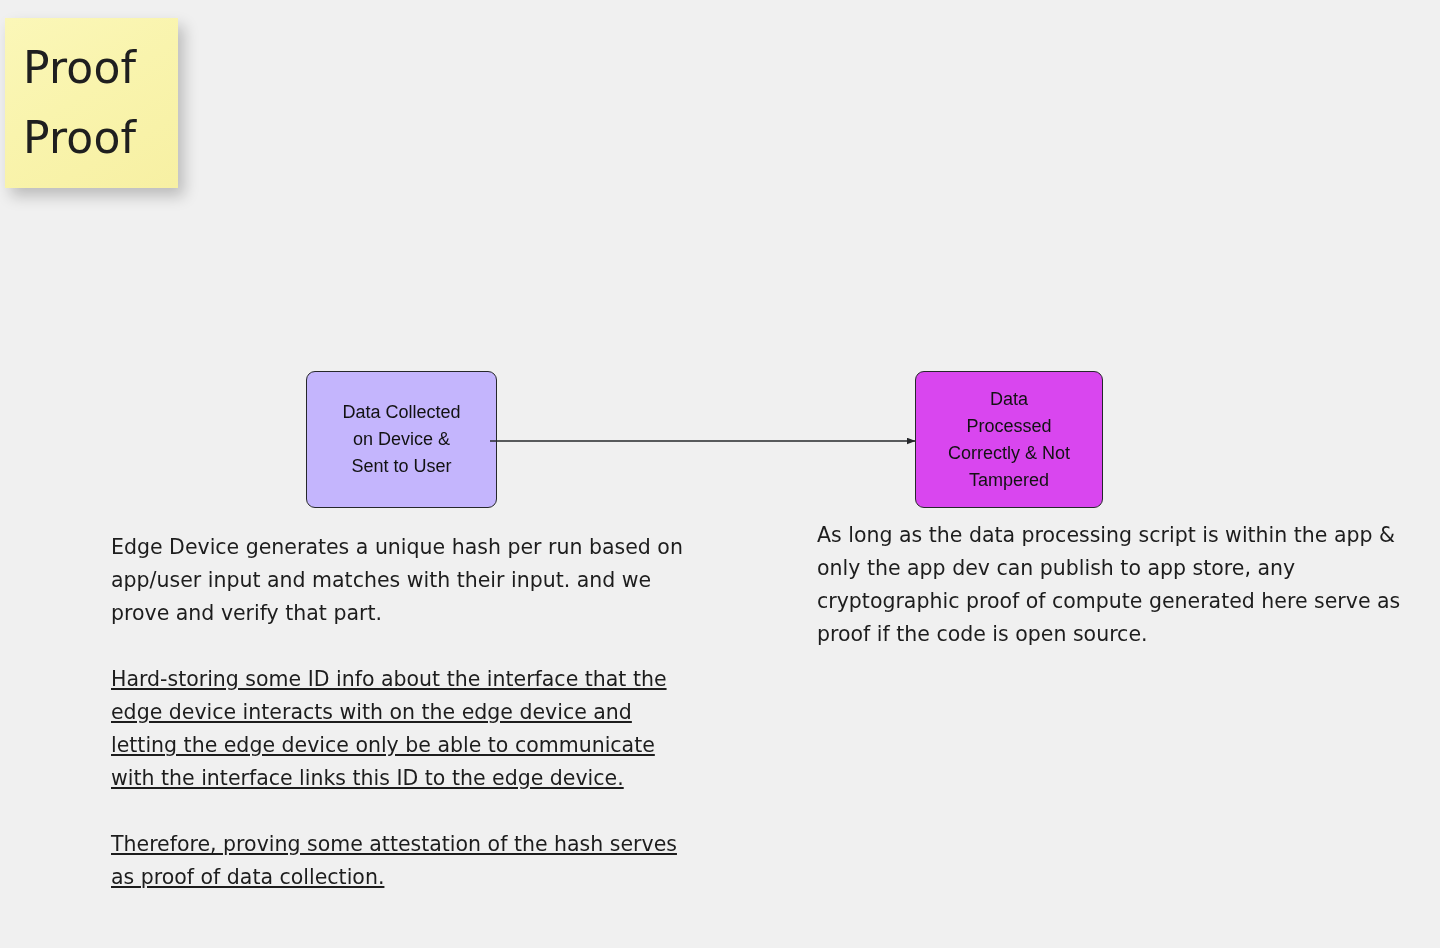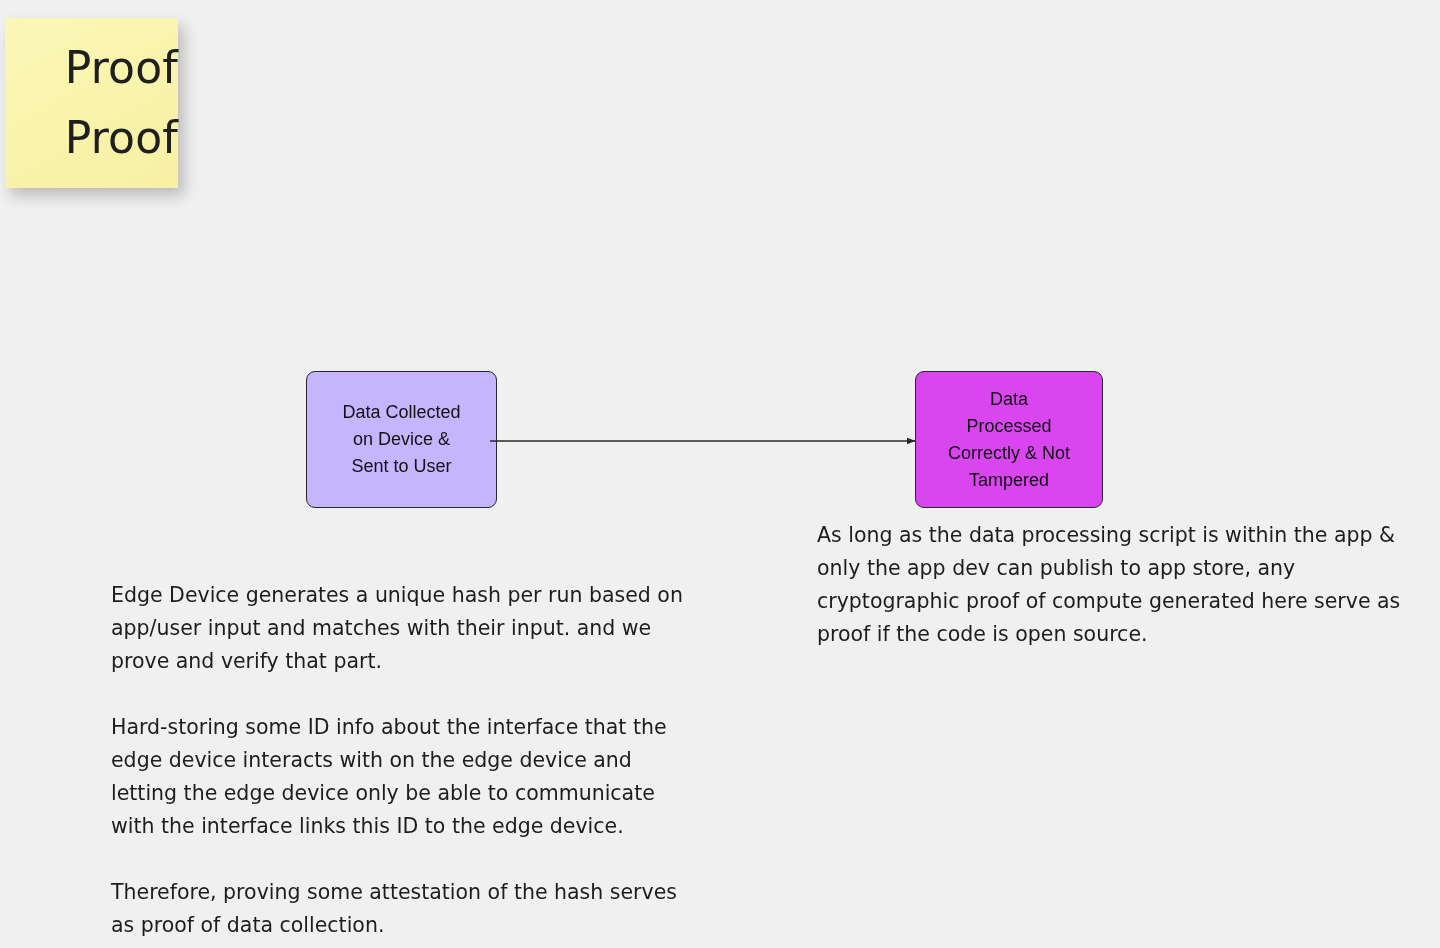"Proof" .sticky-note { align-items: flex-end -> flex-start }
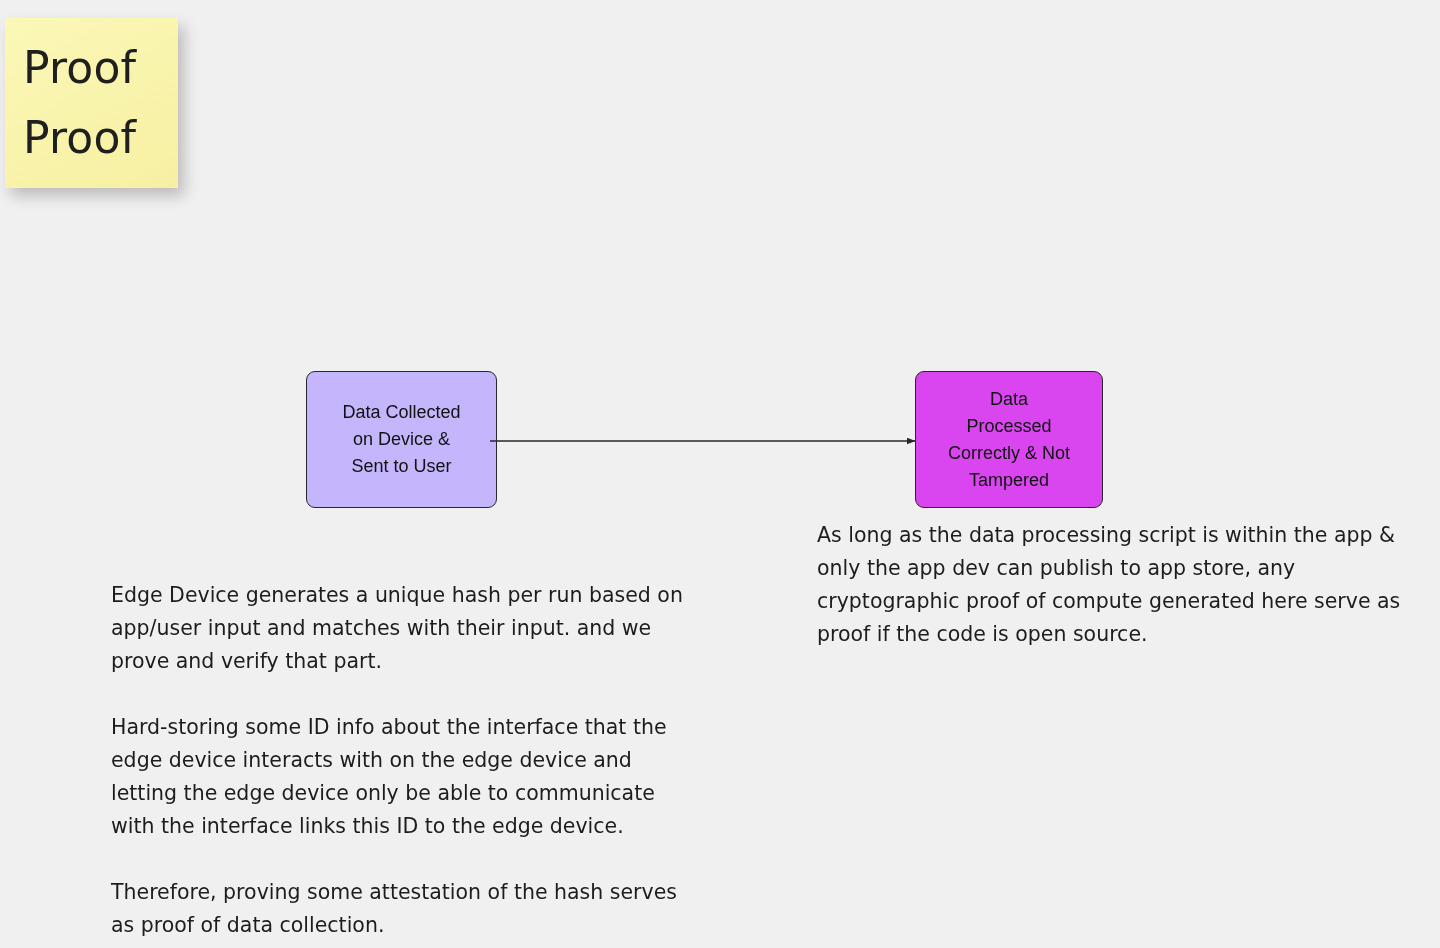"Edge Device generates a unique" .prose-left { margin-top: 48px -> none }
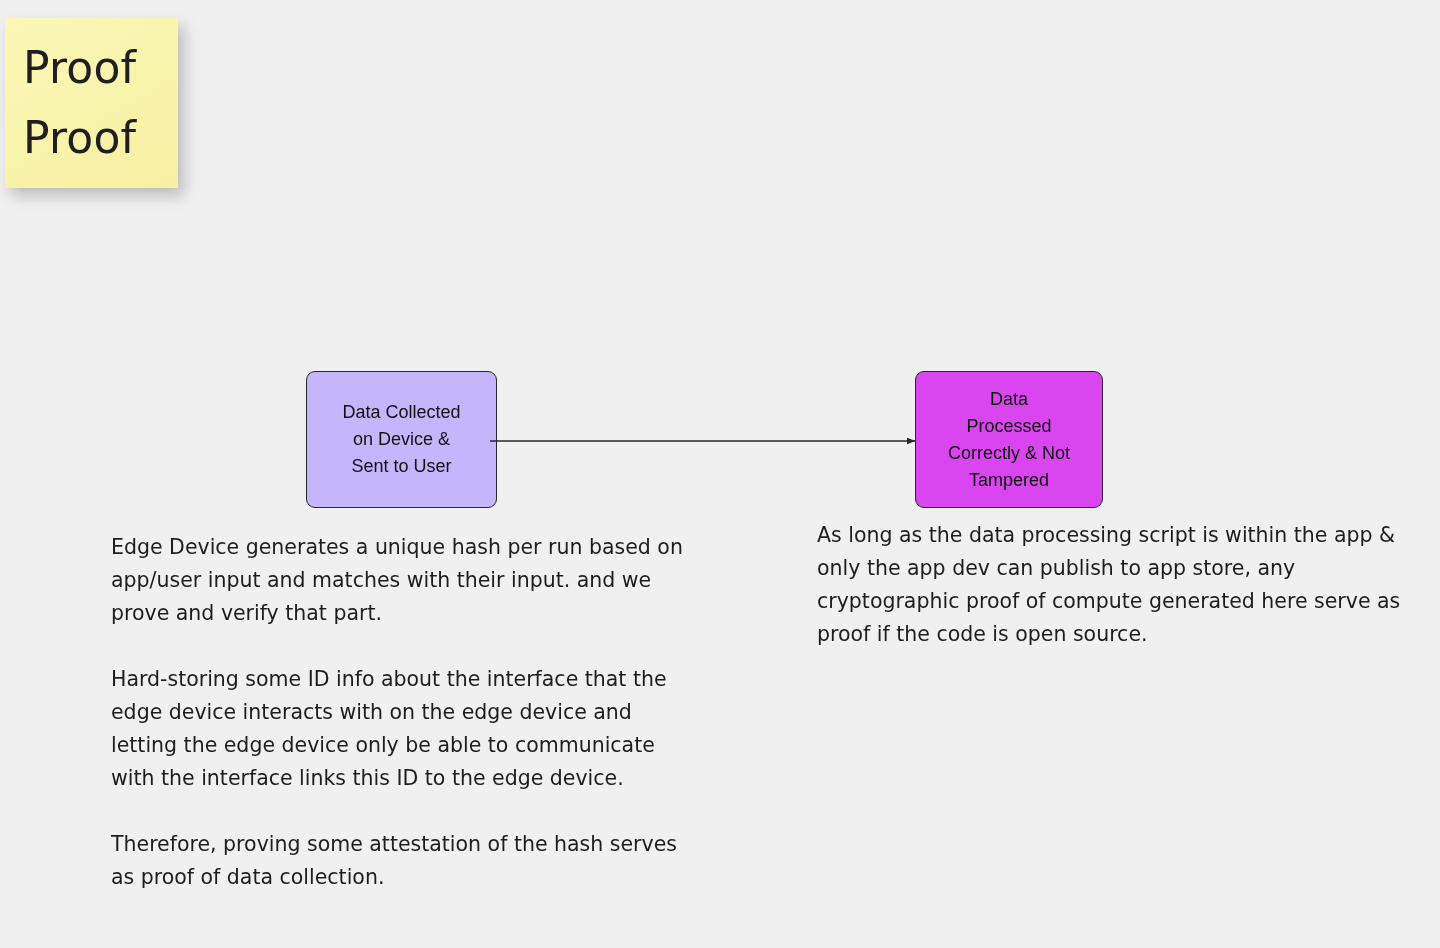"Hard-storing some ID info about" .prose p + p { text-decoration: none -> underline }
